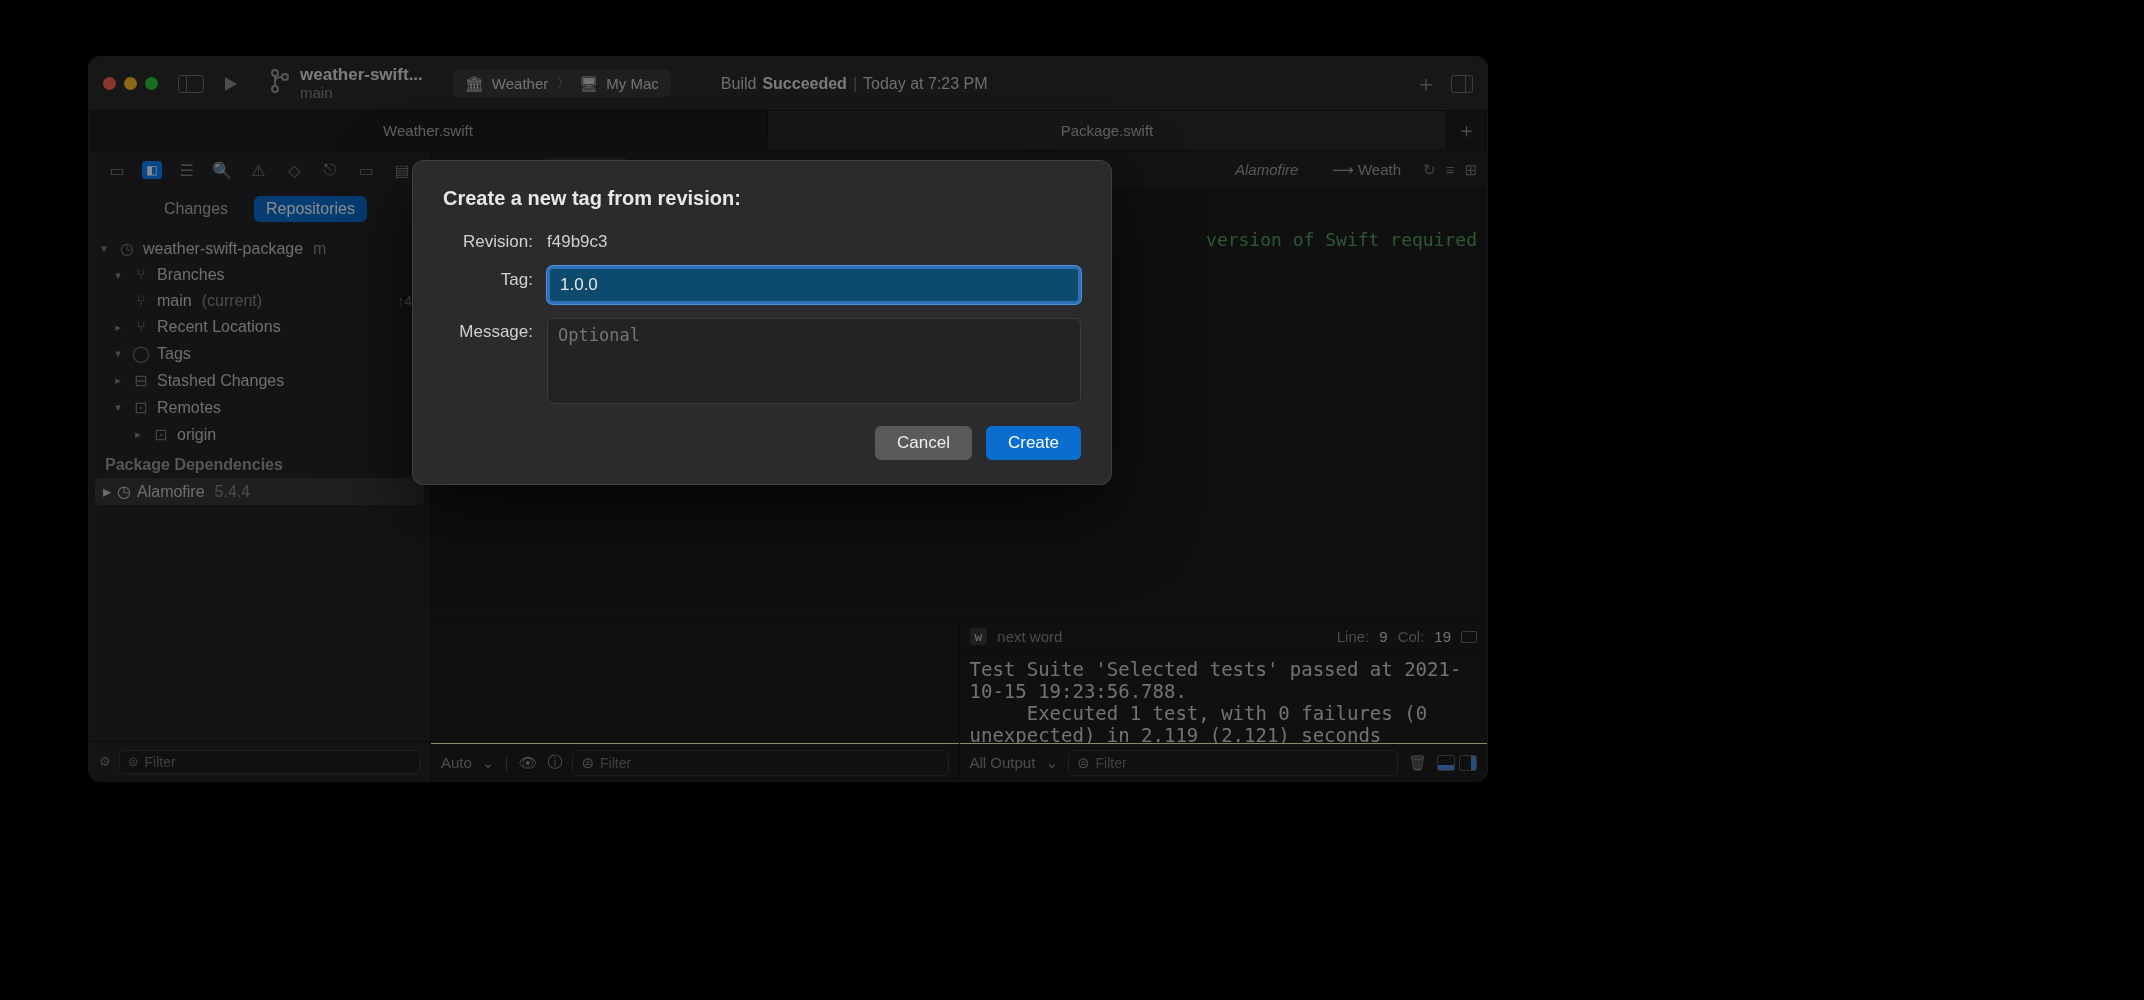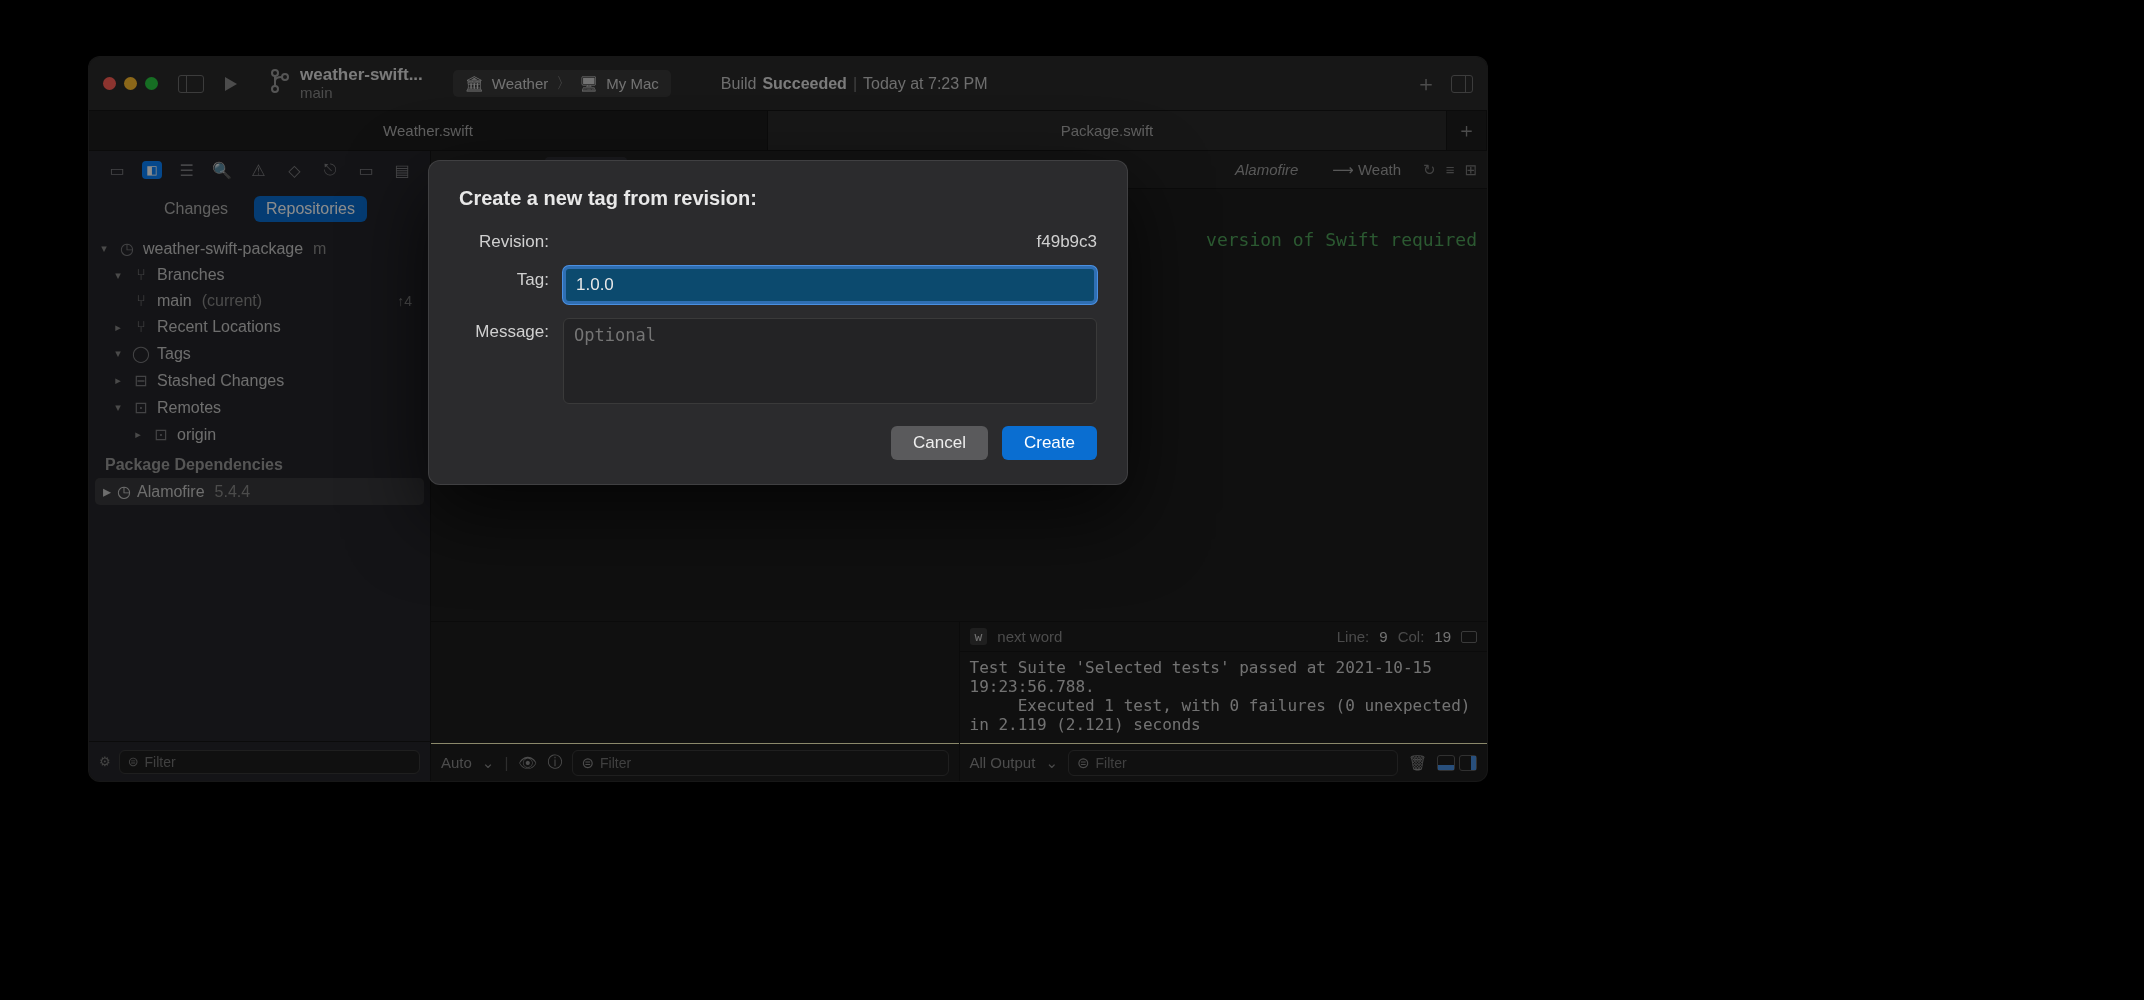"Create a new tag from" .modal { left: 428px -> 412px }
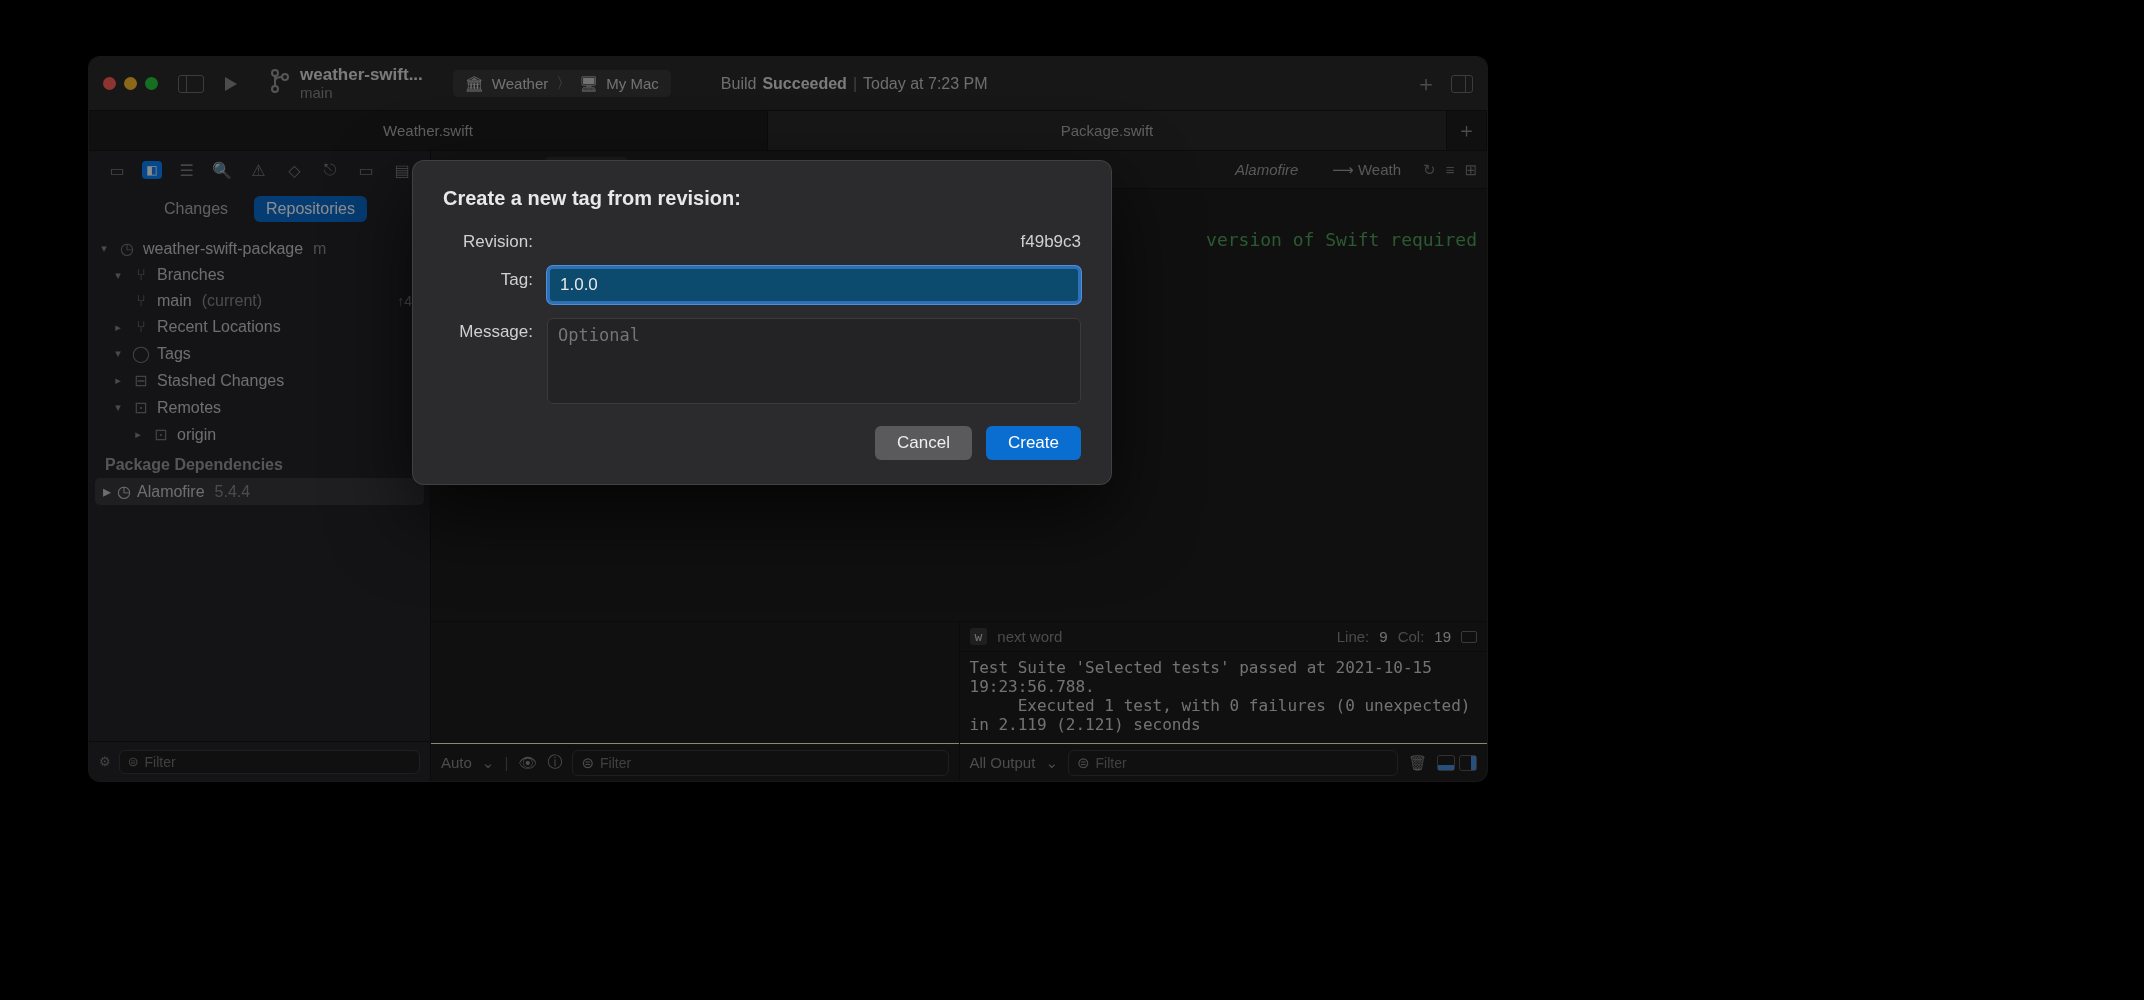"Revision:" .form-row { justify-content: space-between -> none }
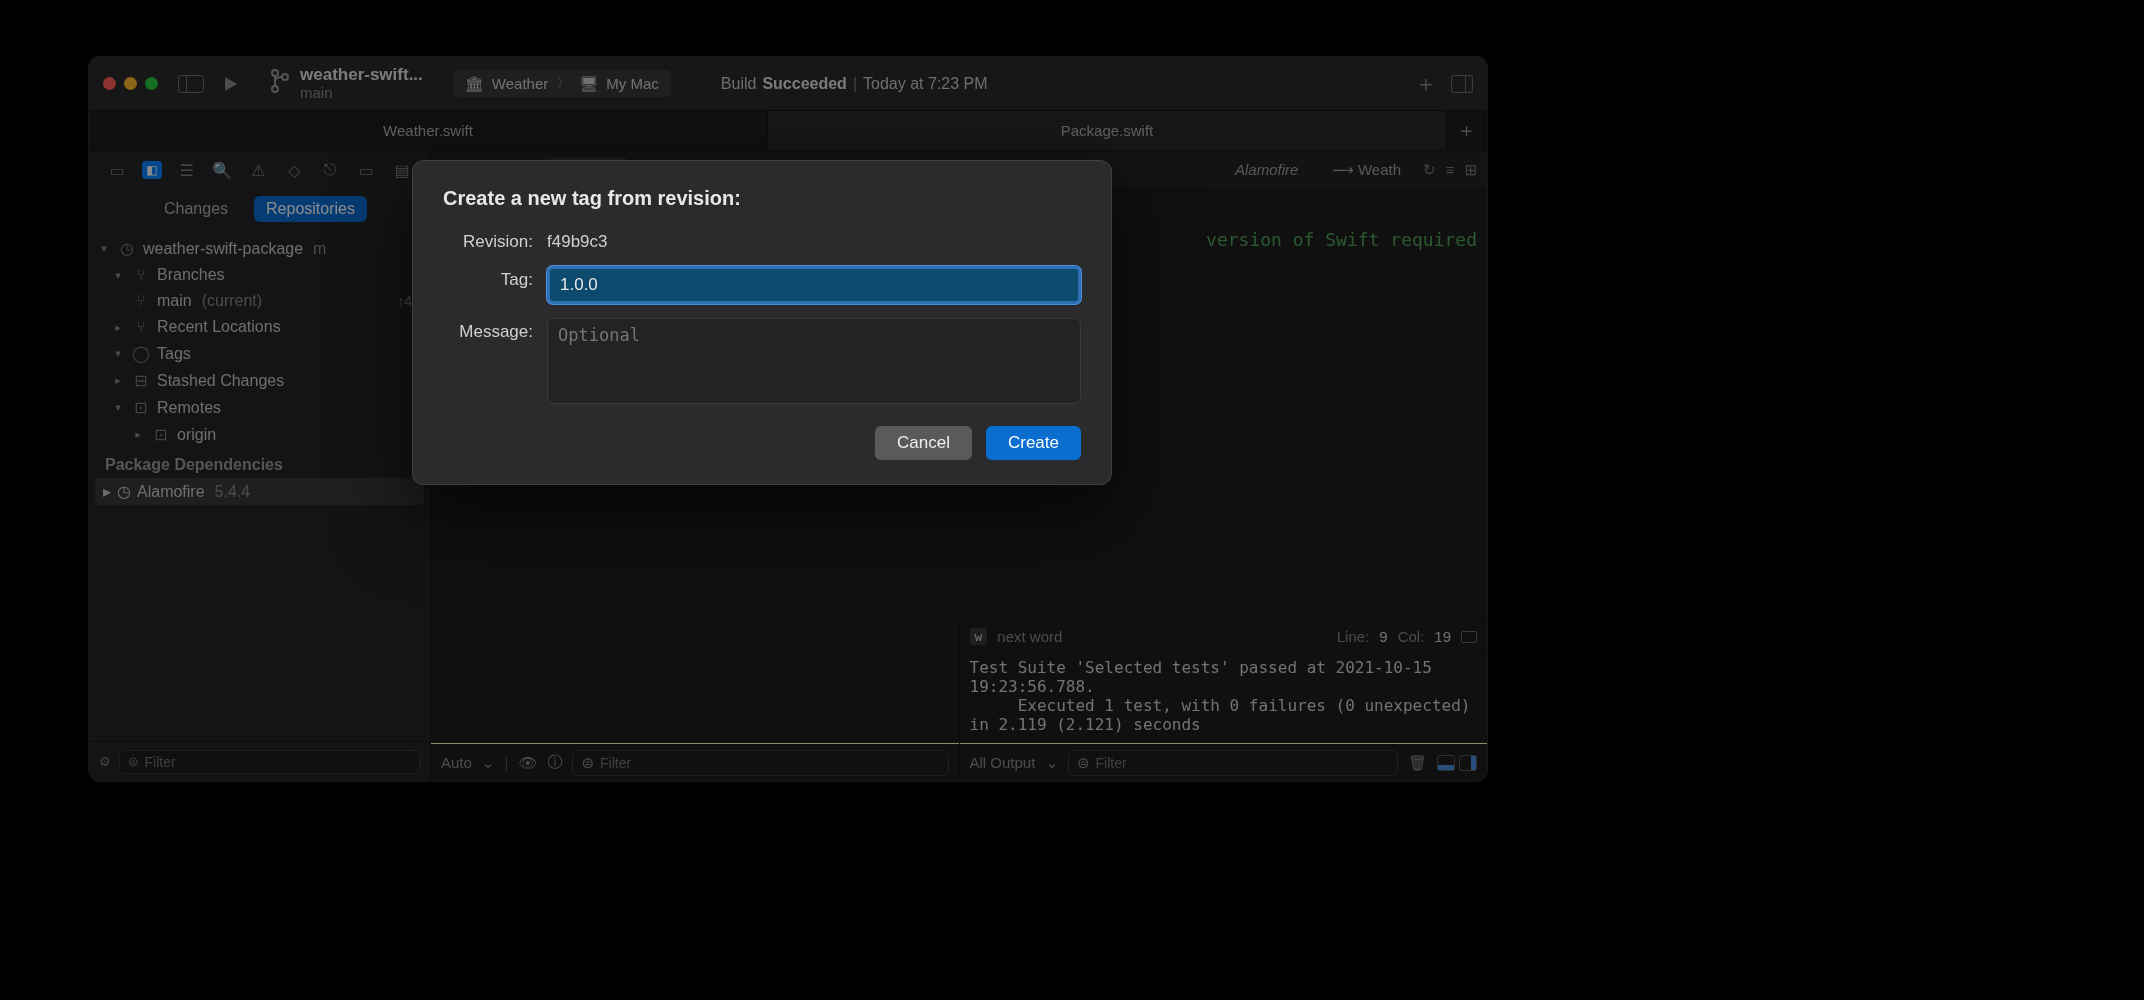"Test Suite 'Selected tests' passed" .console { font-size: 16px -> 19px }
